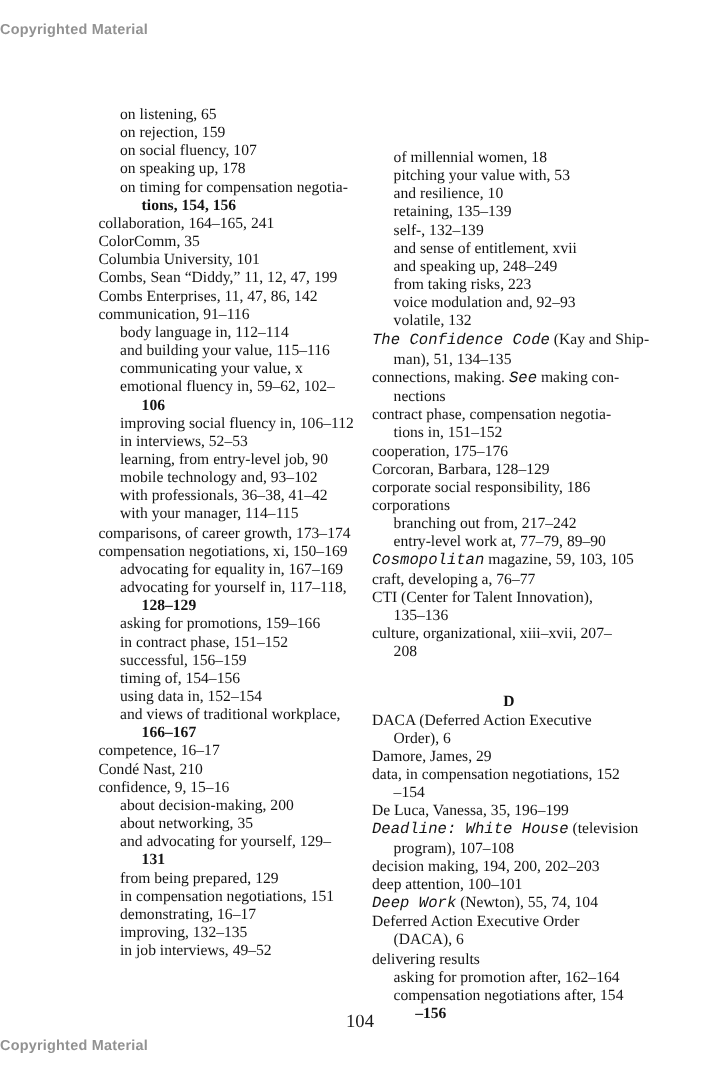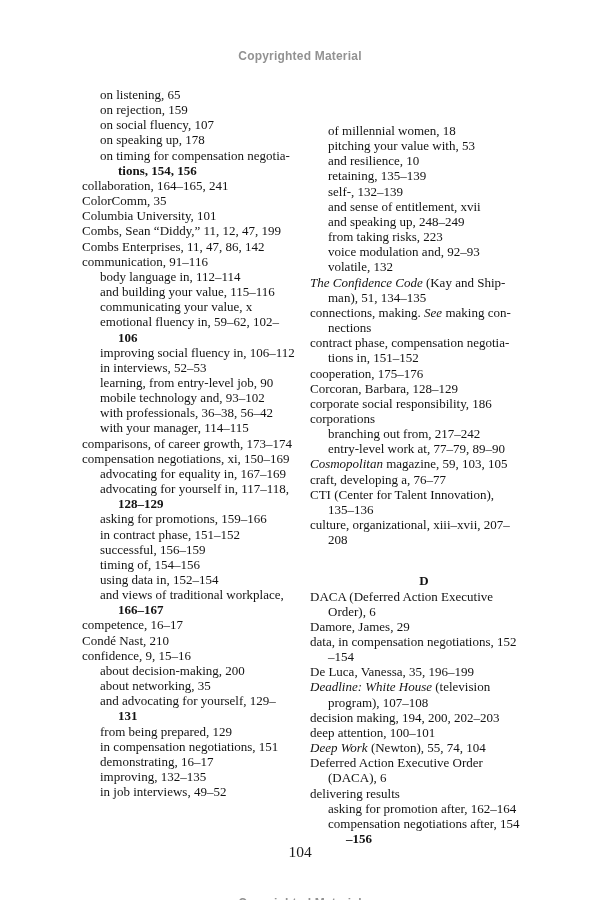"Copyrighted Material" .watermark { margin-top: 32px -> none; text-align: center -> none }
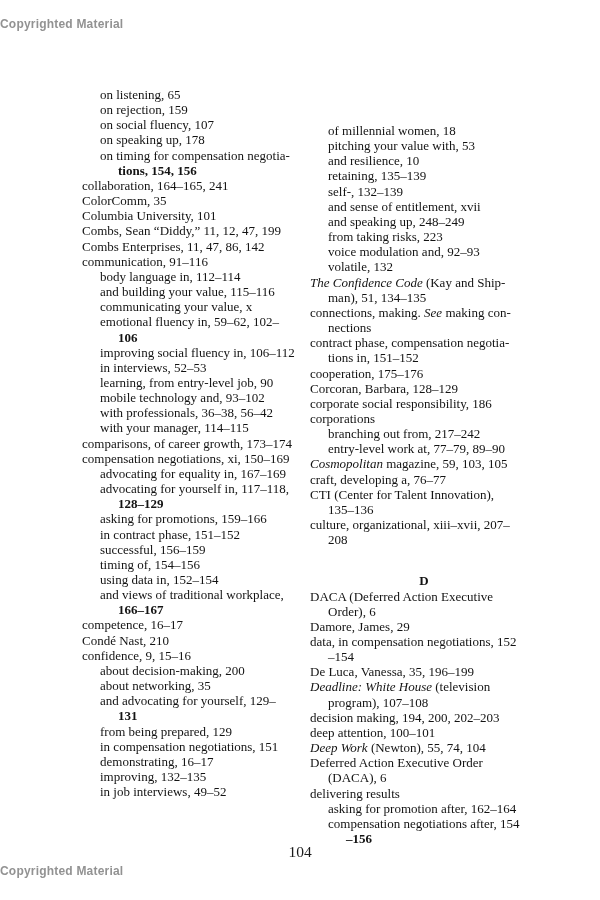"The Confidence Code" .it { font-family: none -> Liberation Mono, monospace }
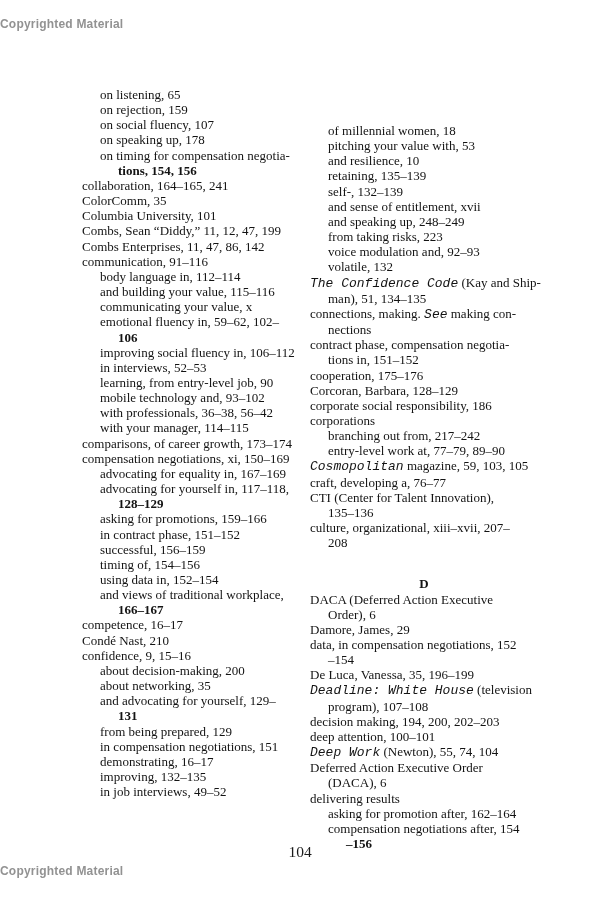"with professionals, 36–38, 56–42" span { text: 56 -> 41 }
